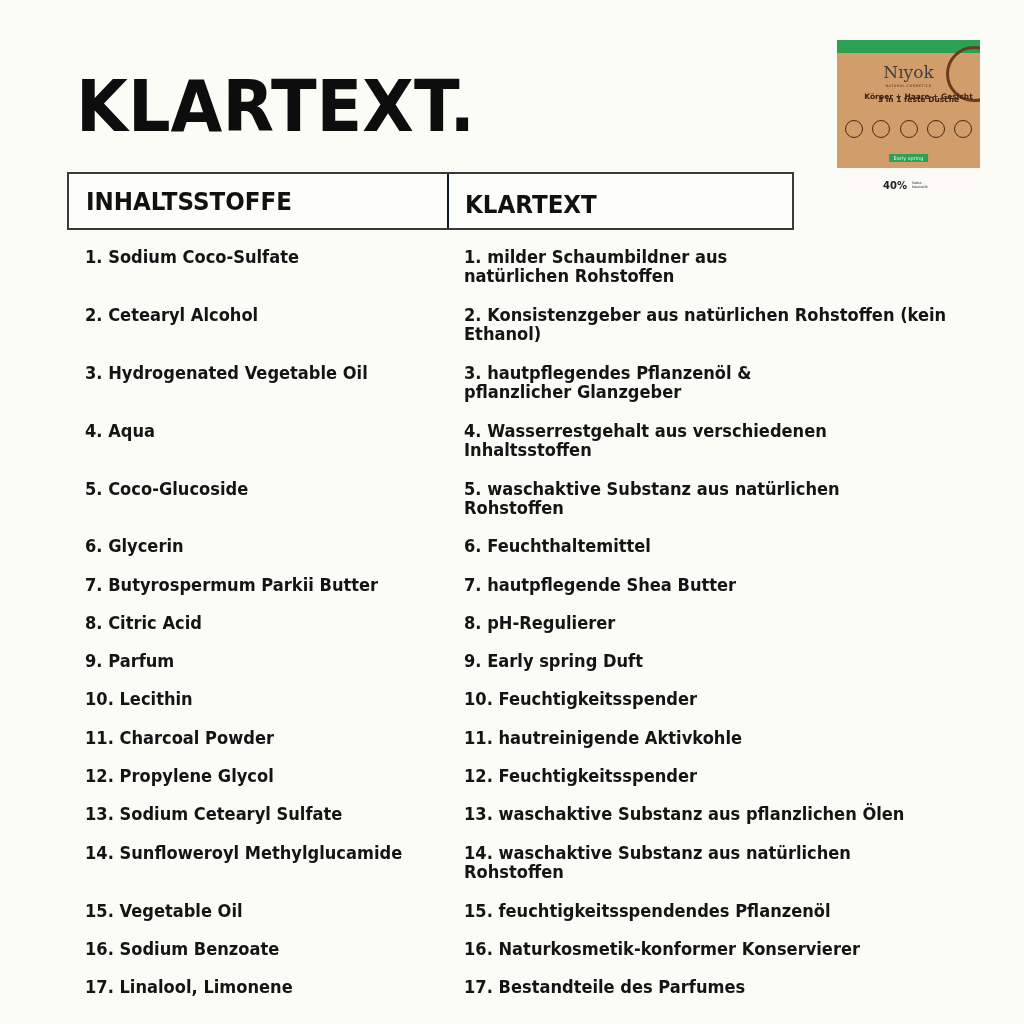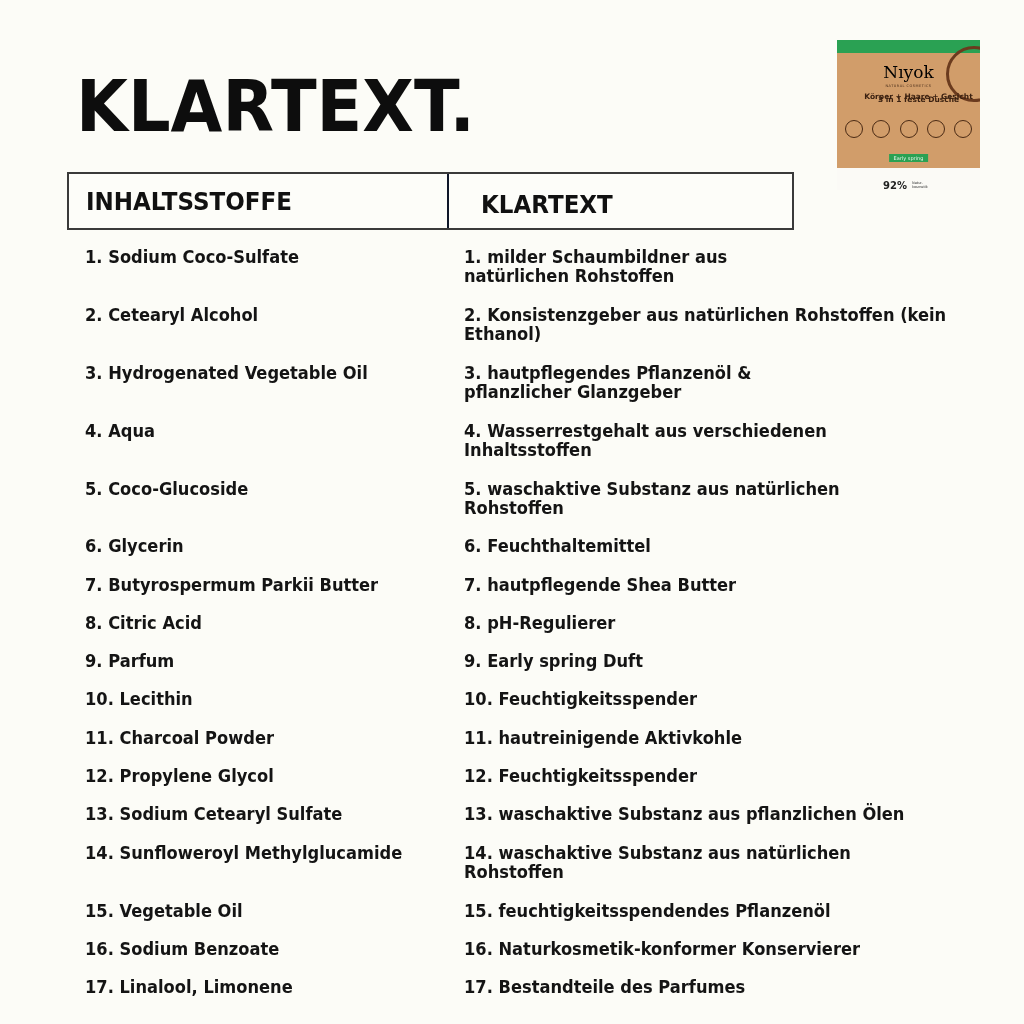"Nıyok" .box-brand { color: #000000 -> #404040 }
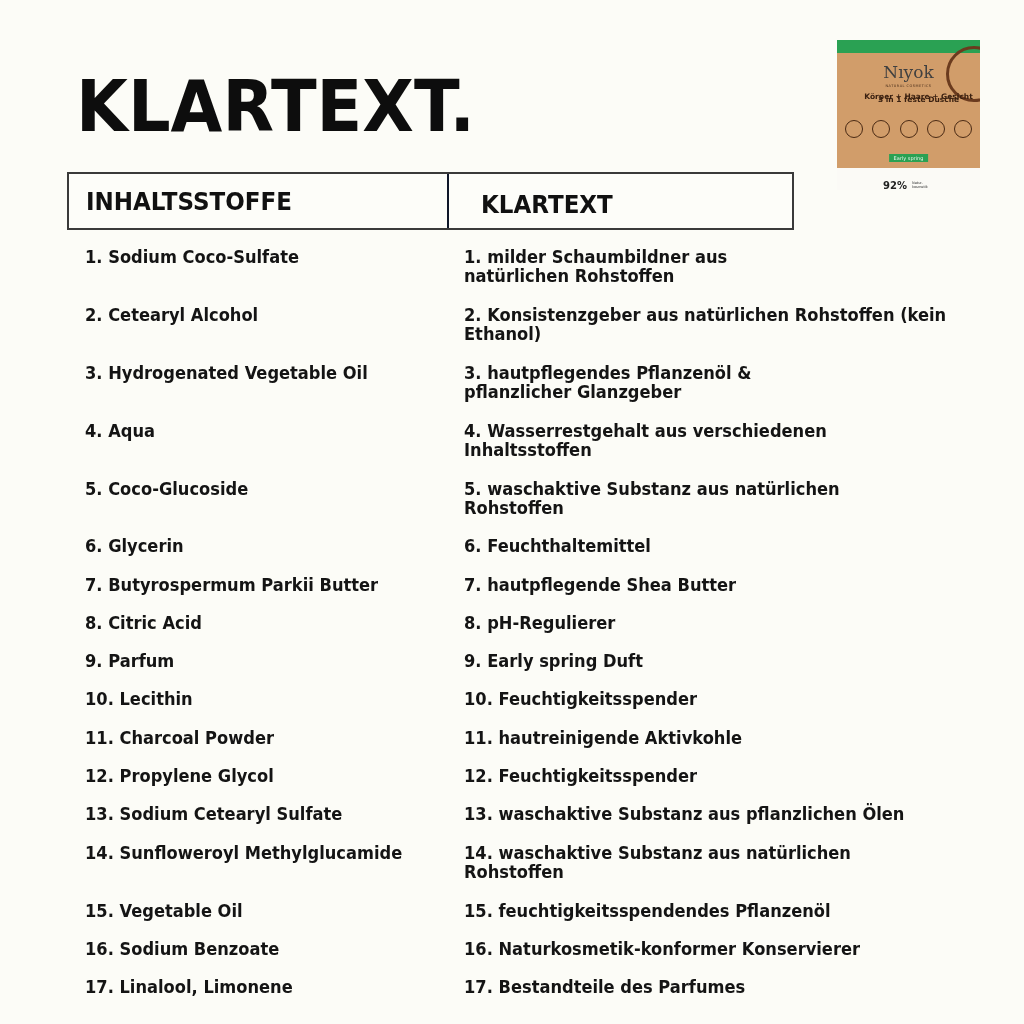"92%" span.box-percent { text: 92% -> 40% }
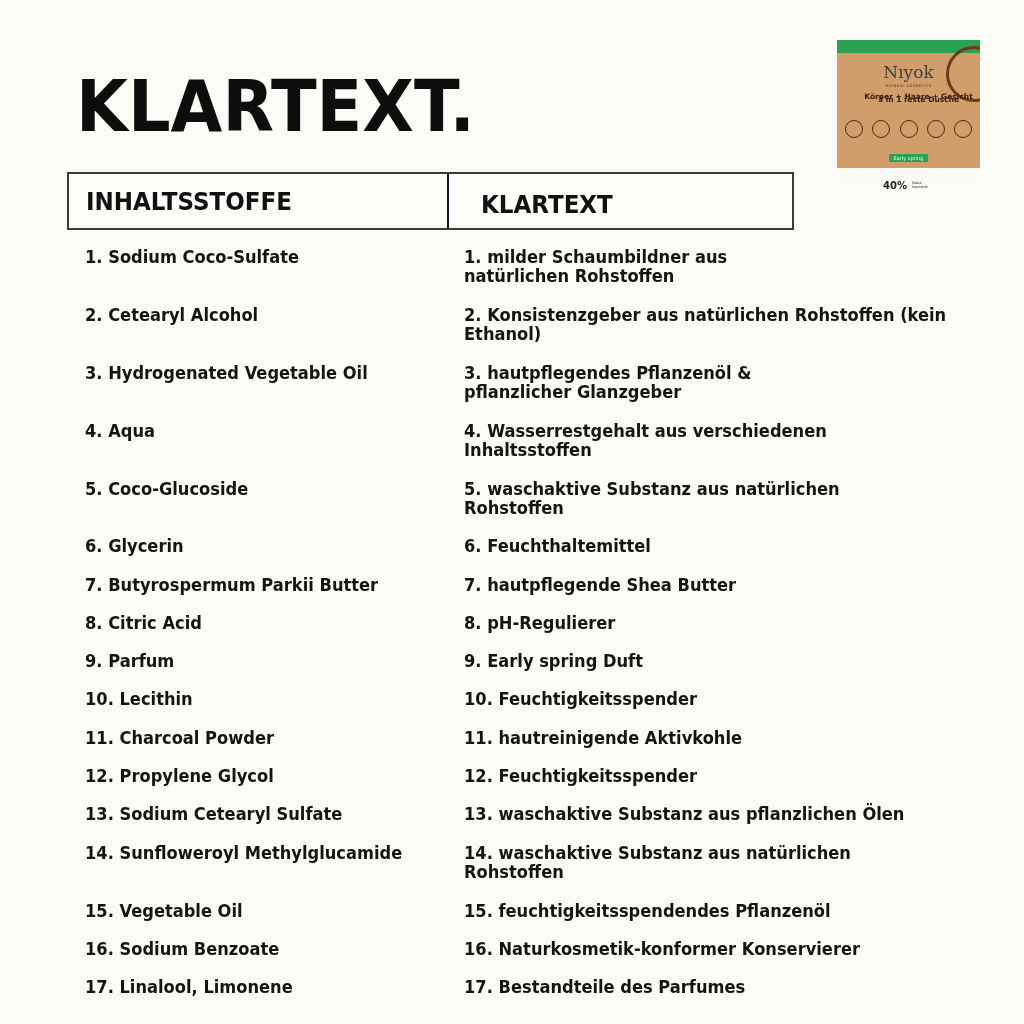"KLARTEXT" .table-header .col-right { padding-left: 32px -> 16px }
